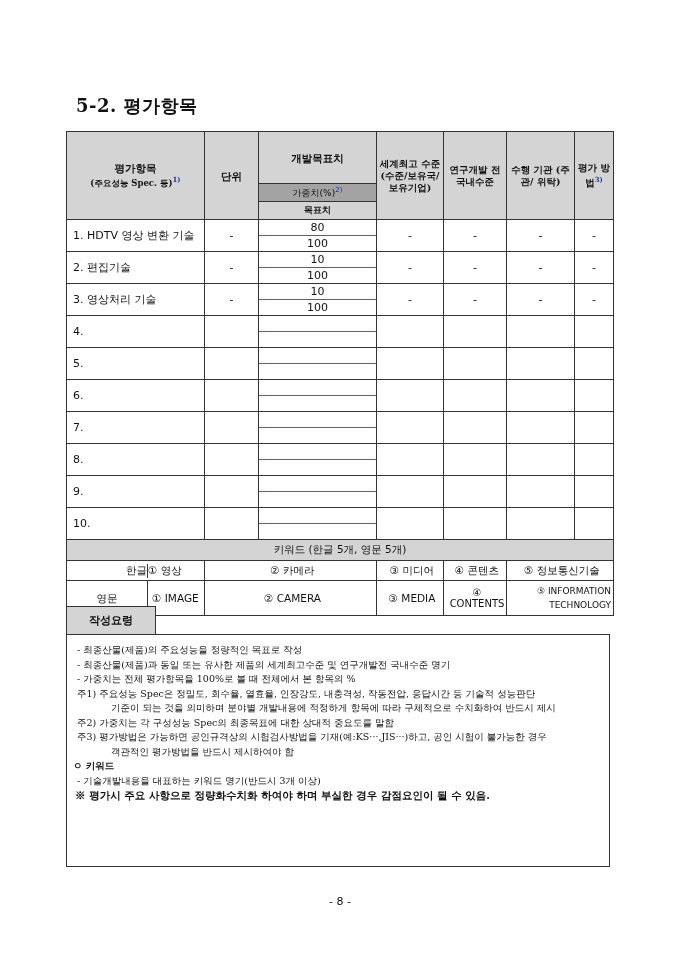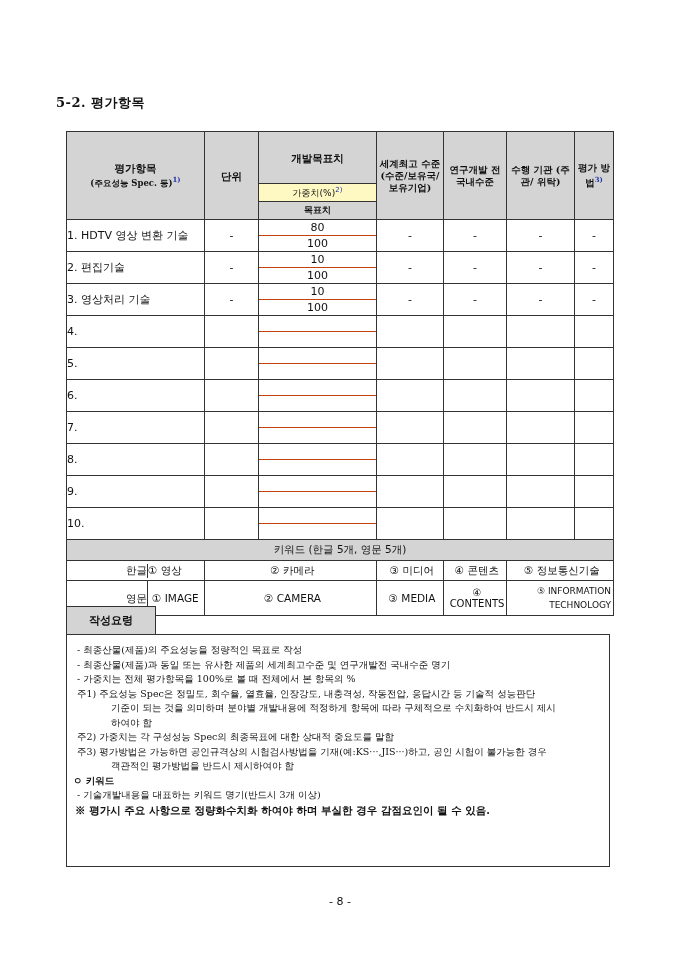"5-2. 평가항목" .section-title { font-size: 13px -> 18px; left: 56px -> 76px }
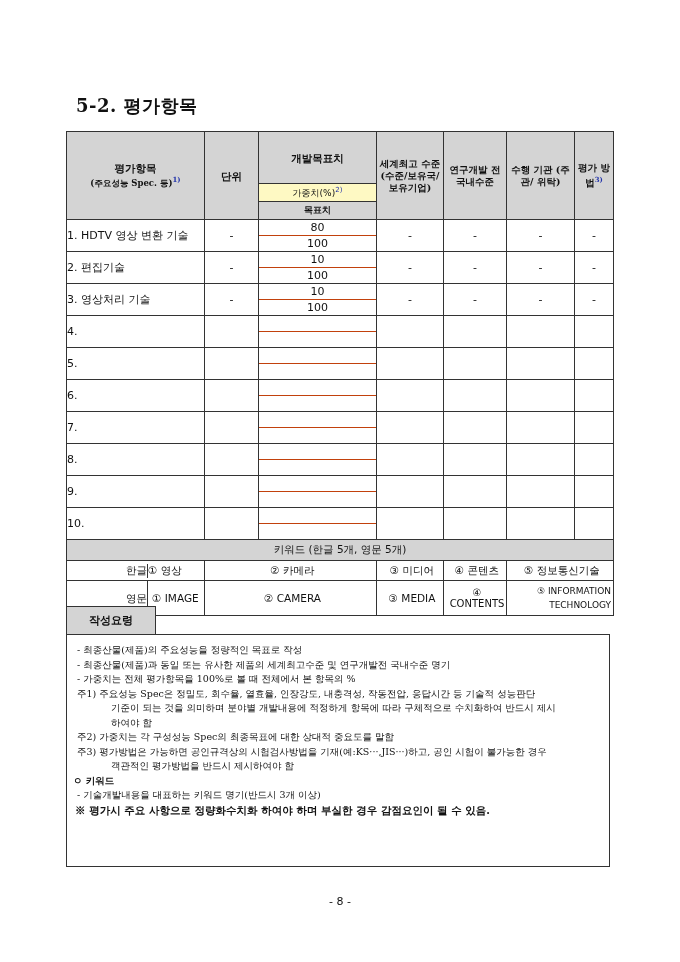"가중치(%)2)" table.main td.sub { background: #fef9c3 -> #a3a3a3 }
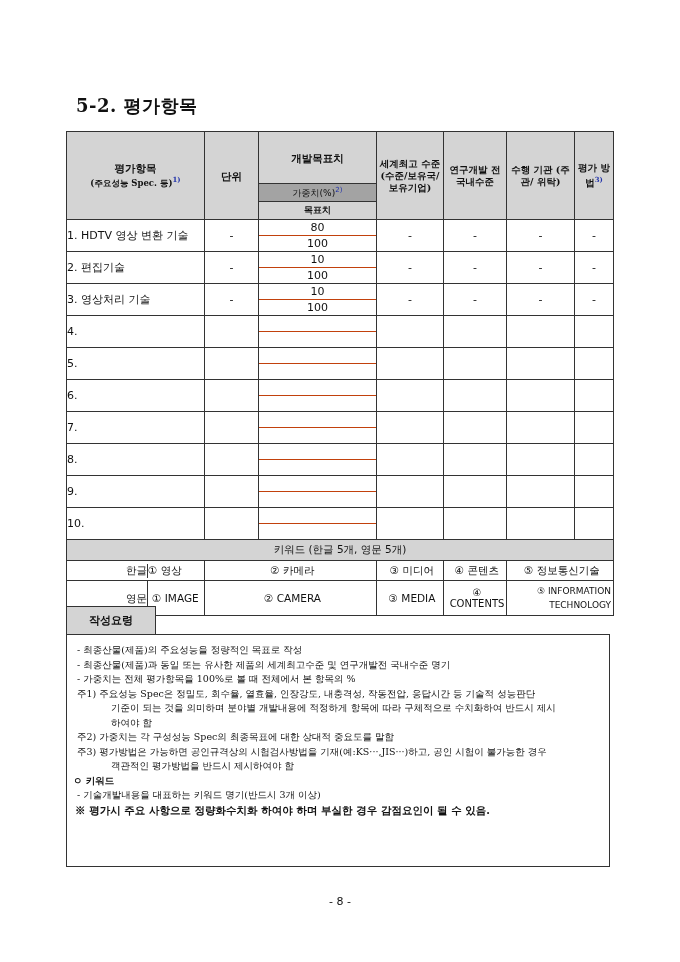"1. HDTV 영상 변환 기술" table.main td.item { padding-left: none -> 6px }
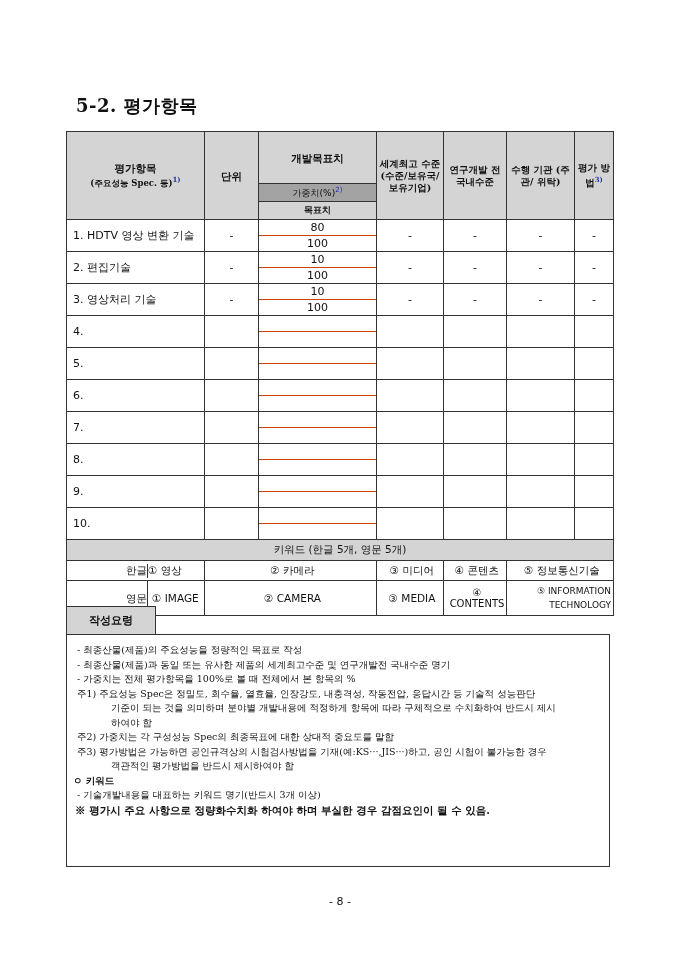"영문" span { text-align: right -> center }
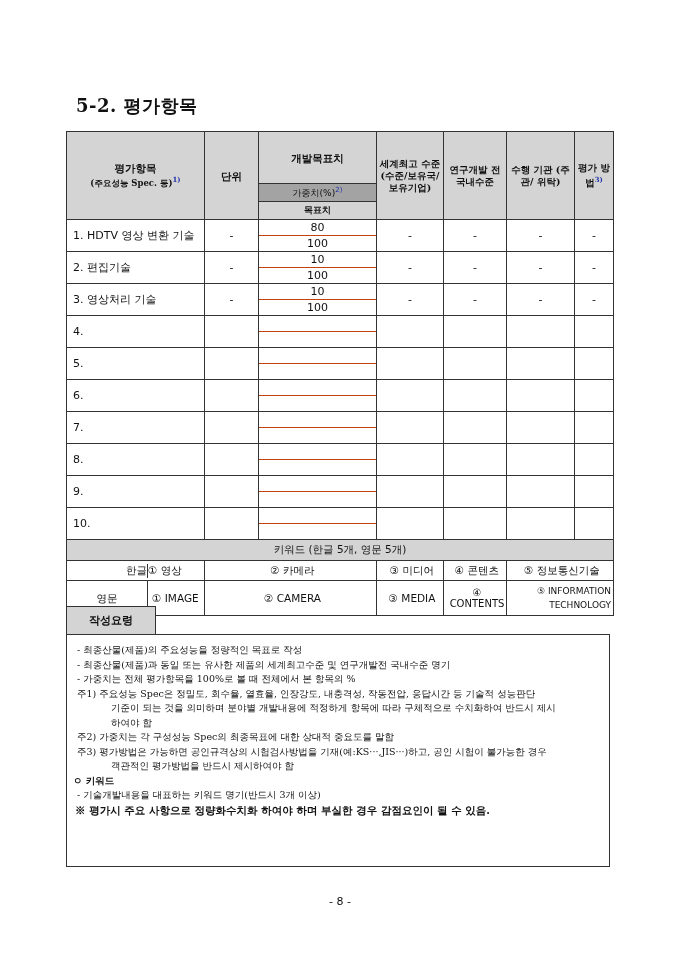"하여야 함" div.g-indent { html: <div>하여야 함</div> -> none }
